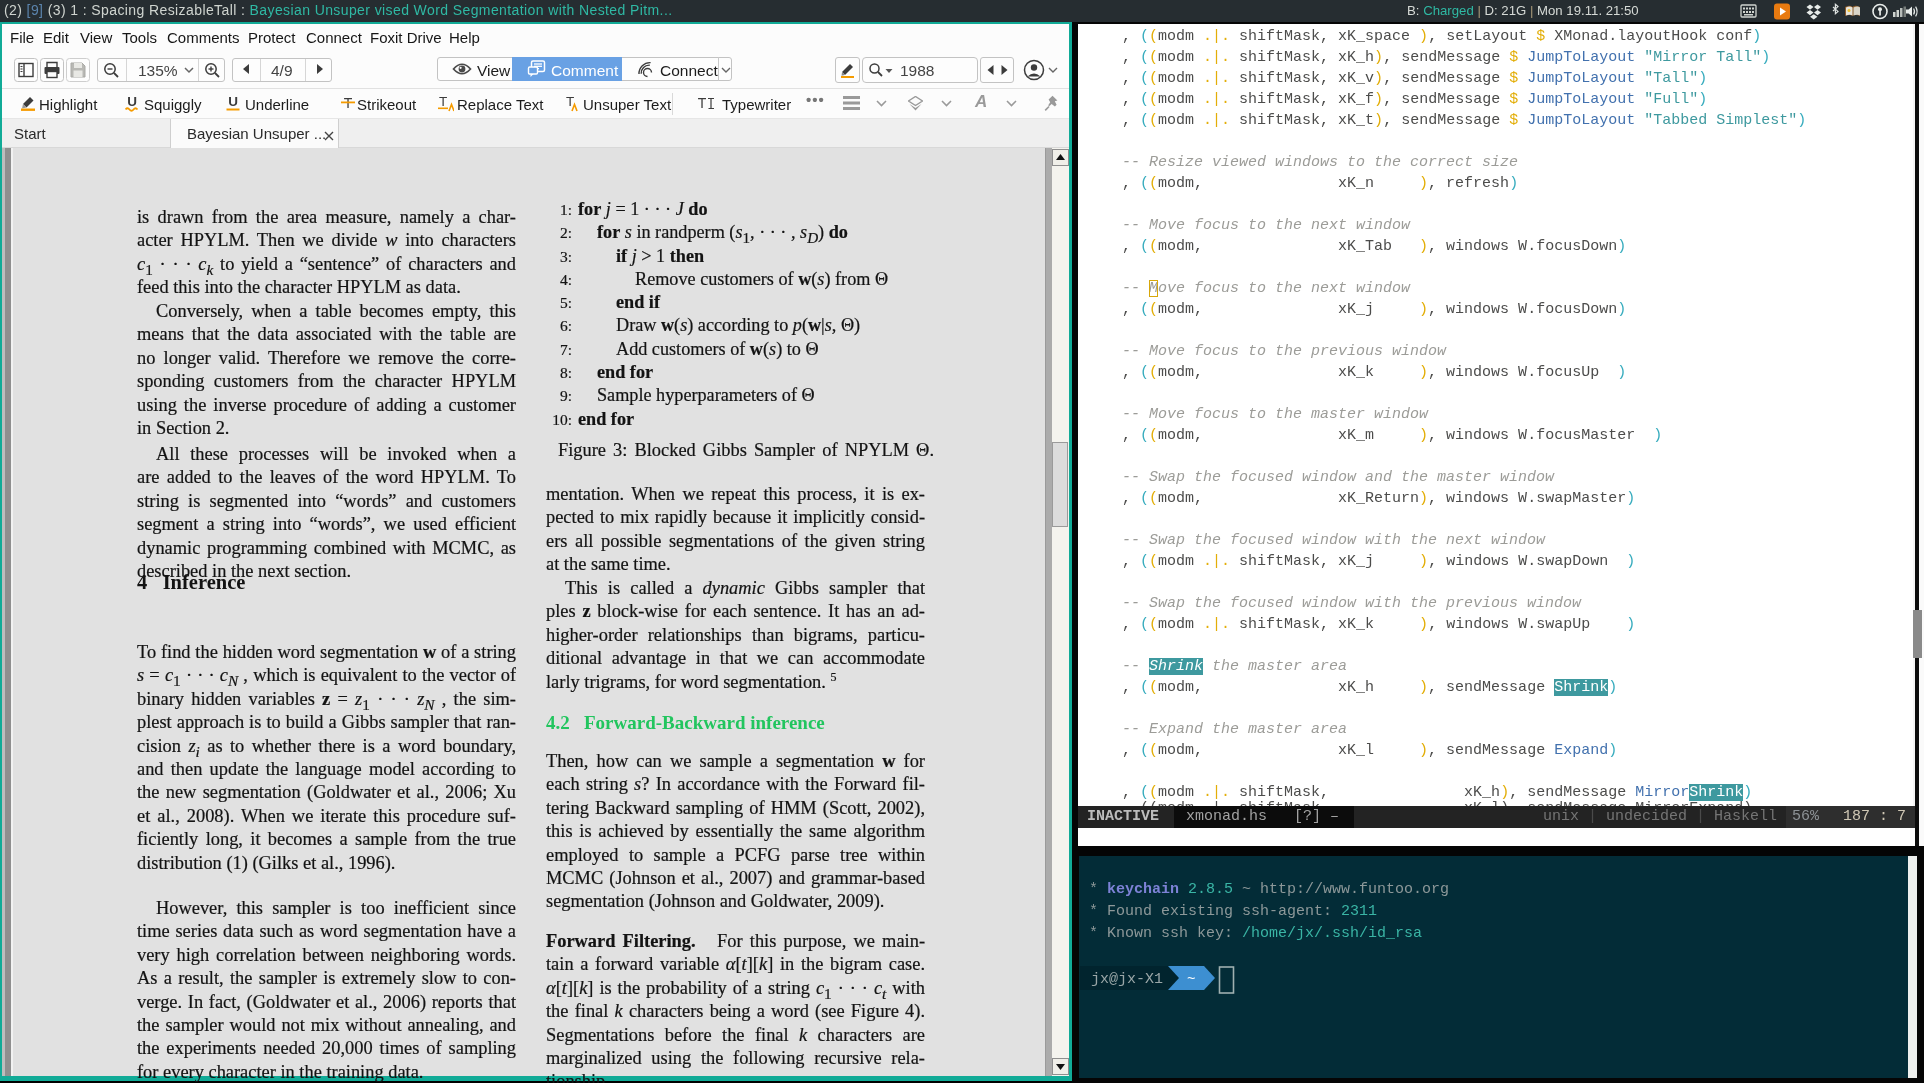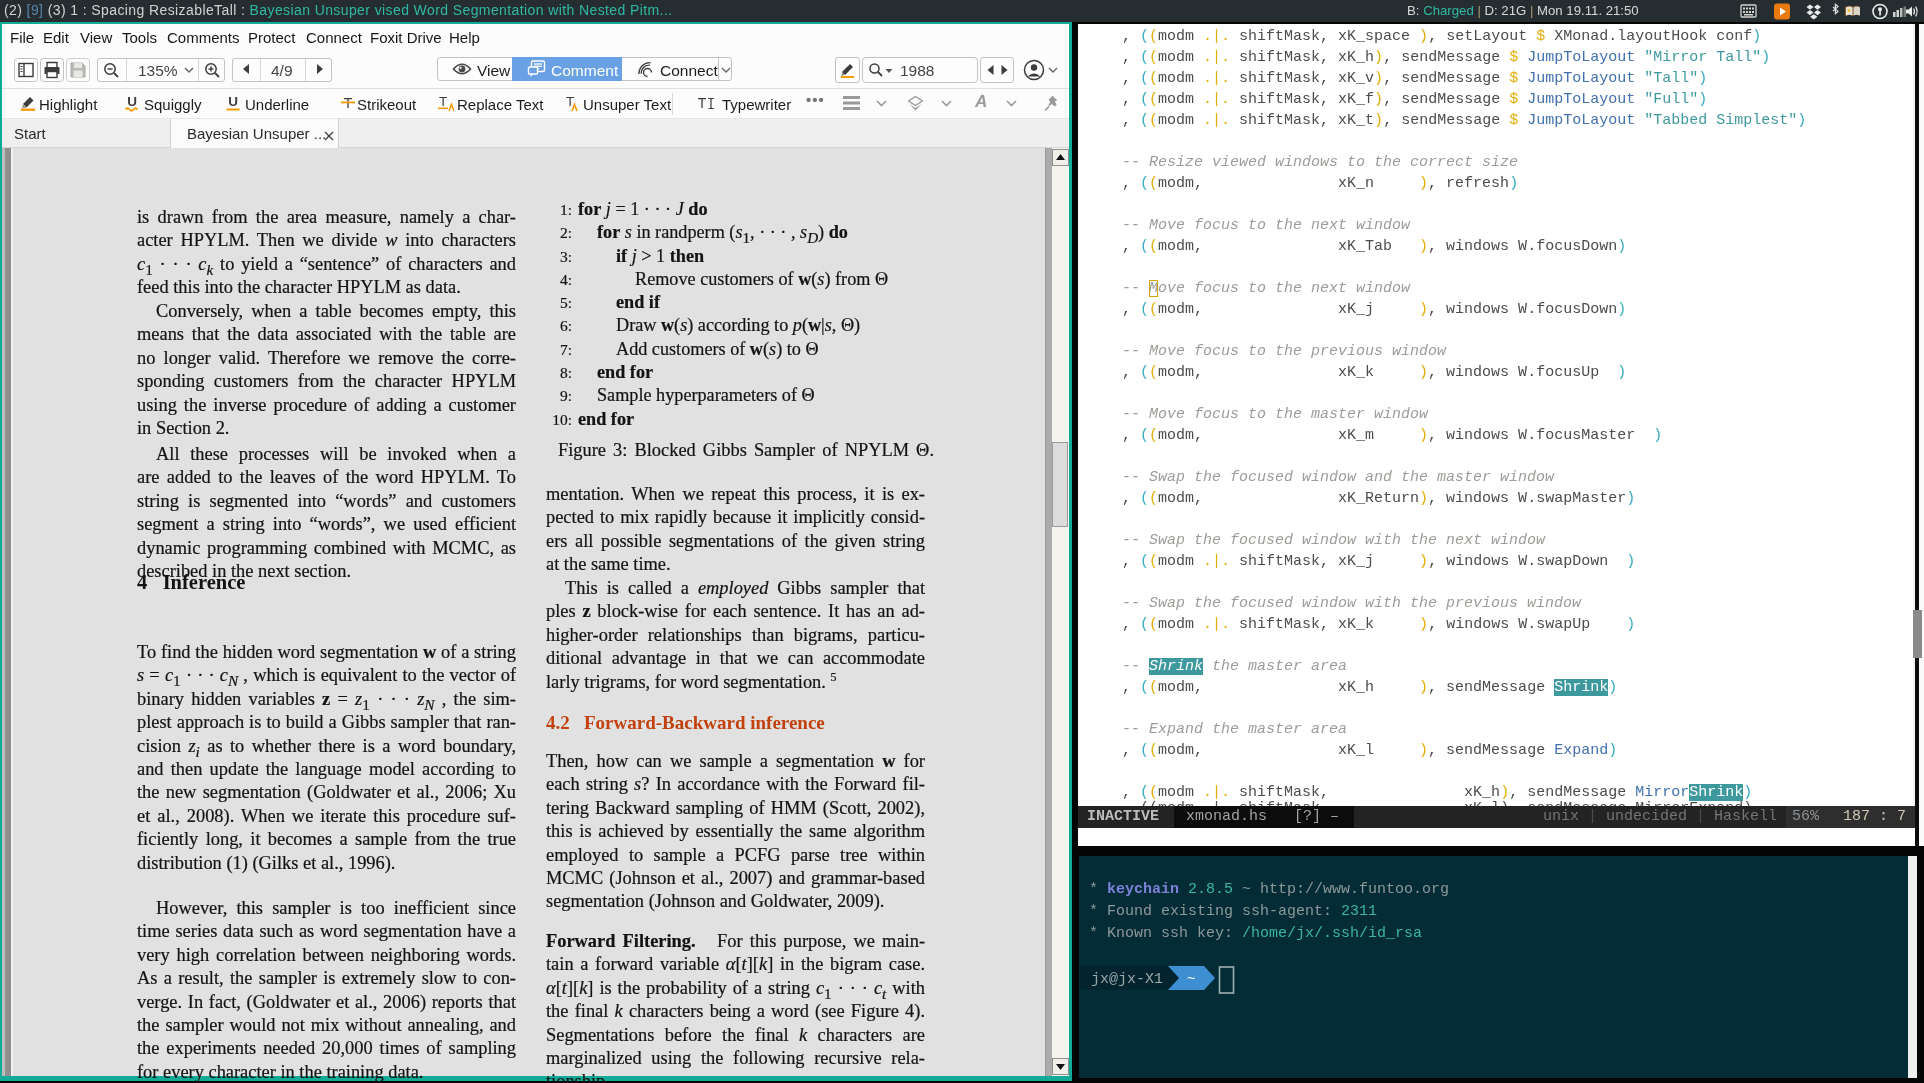"employed" i { text: employed -> dynamic }
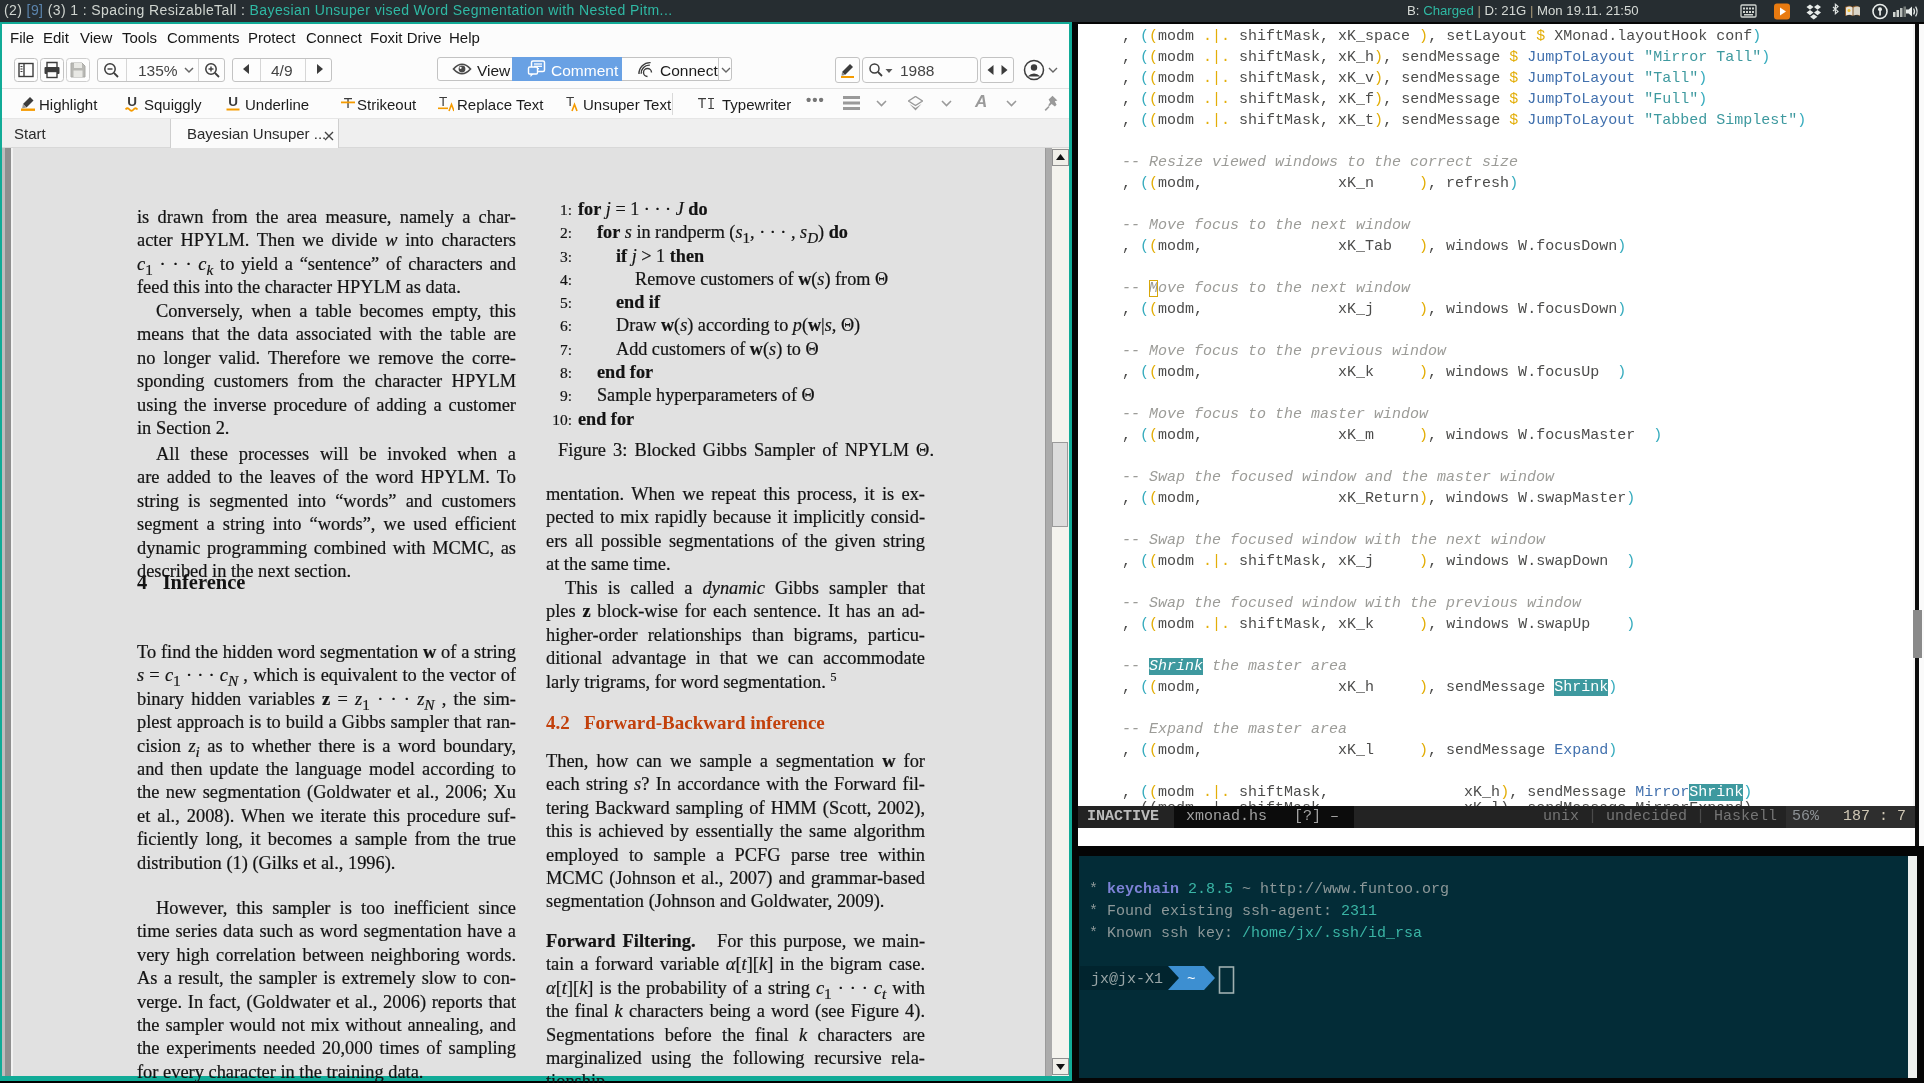"4.2 Forward-Backward inference" div.a { color: #c2410c -> #22c55e }
